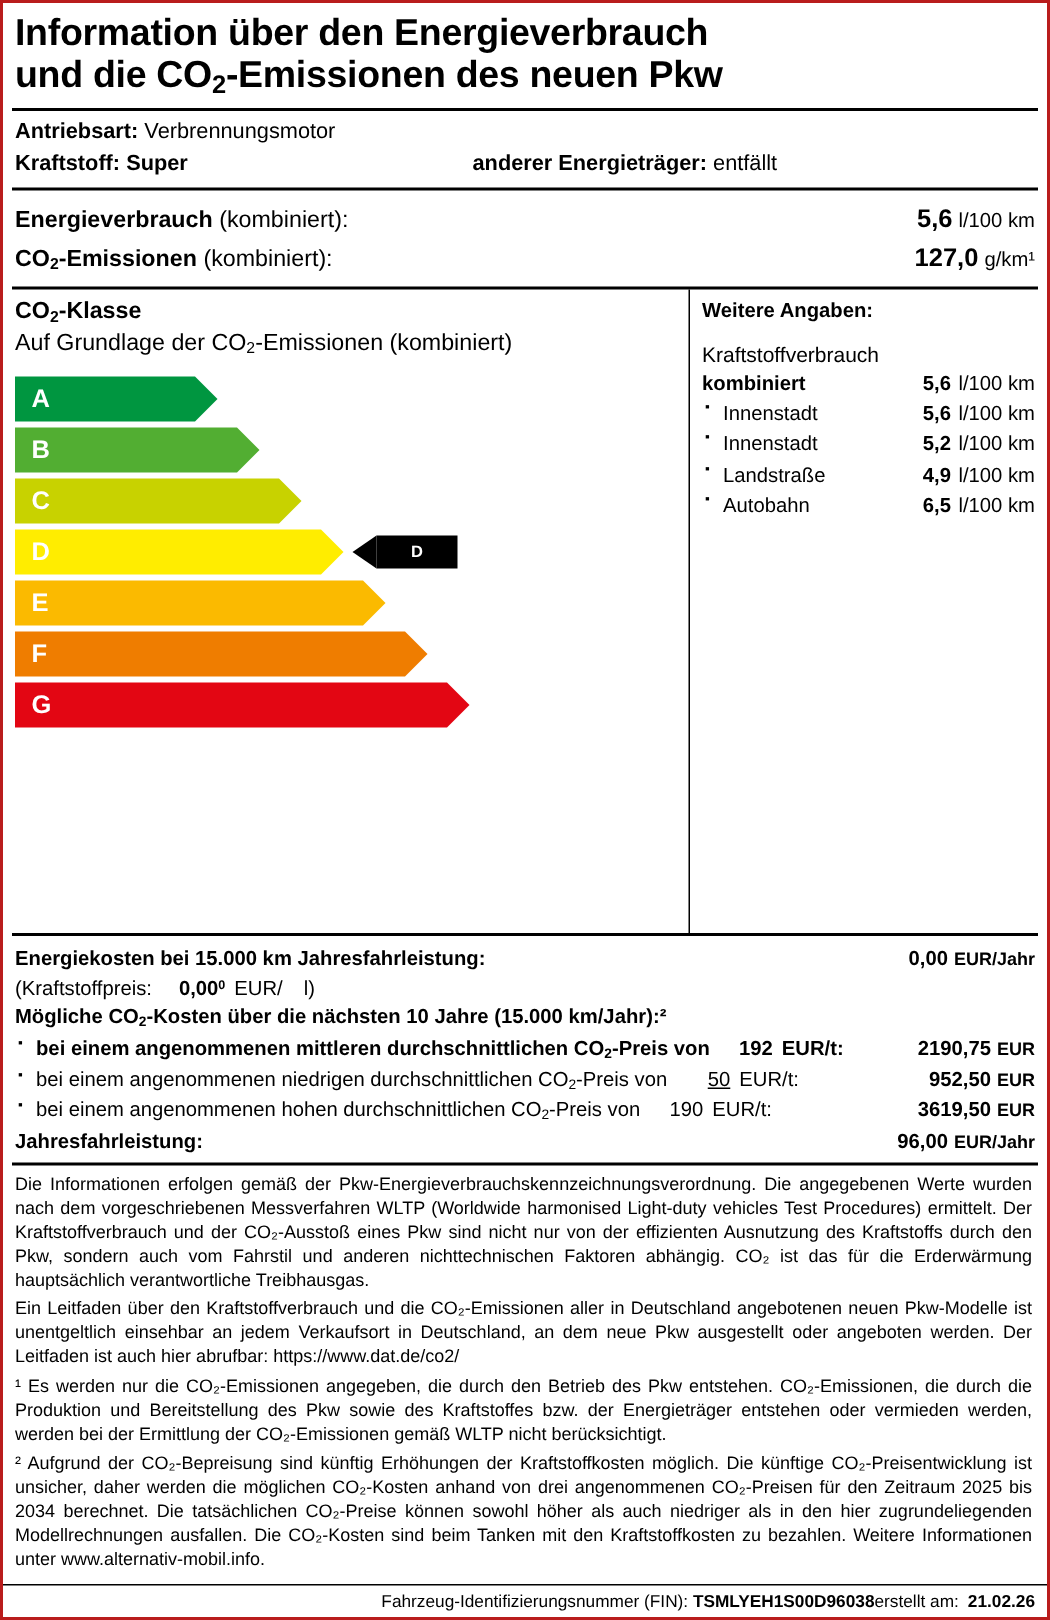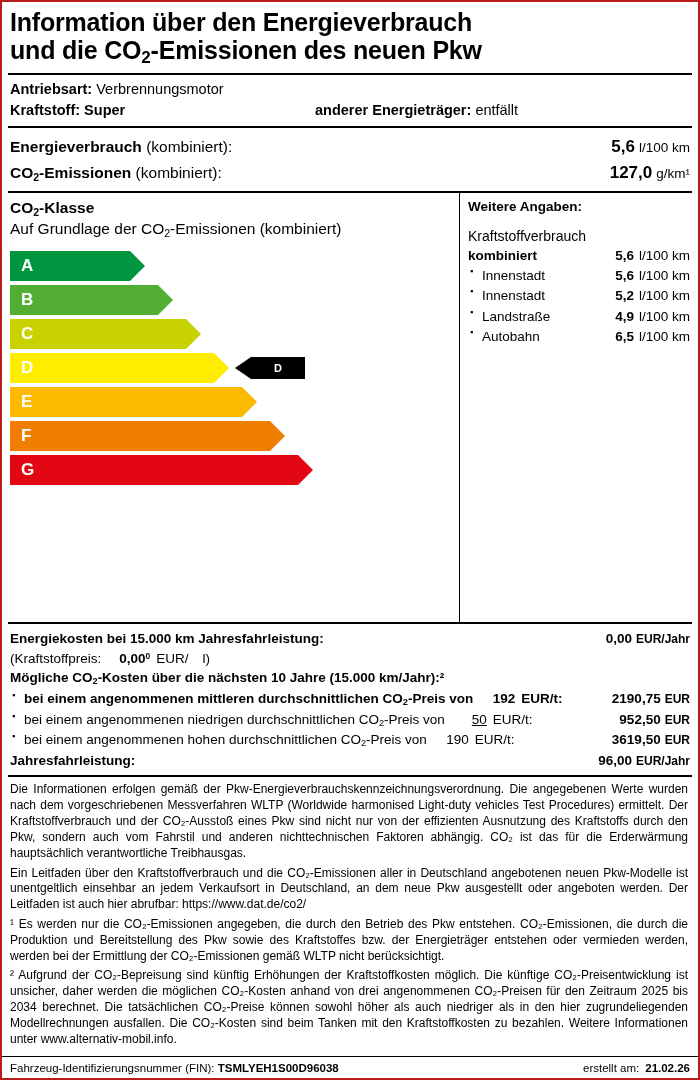"Fahrzeug-Identifizierungsnummer (FIN):" .fin { text-align: none -> right }
